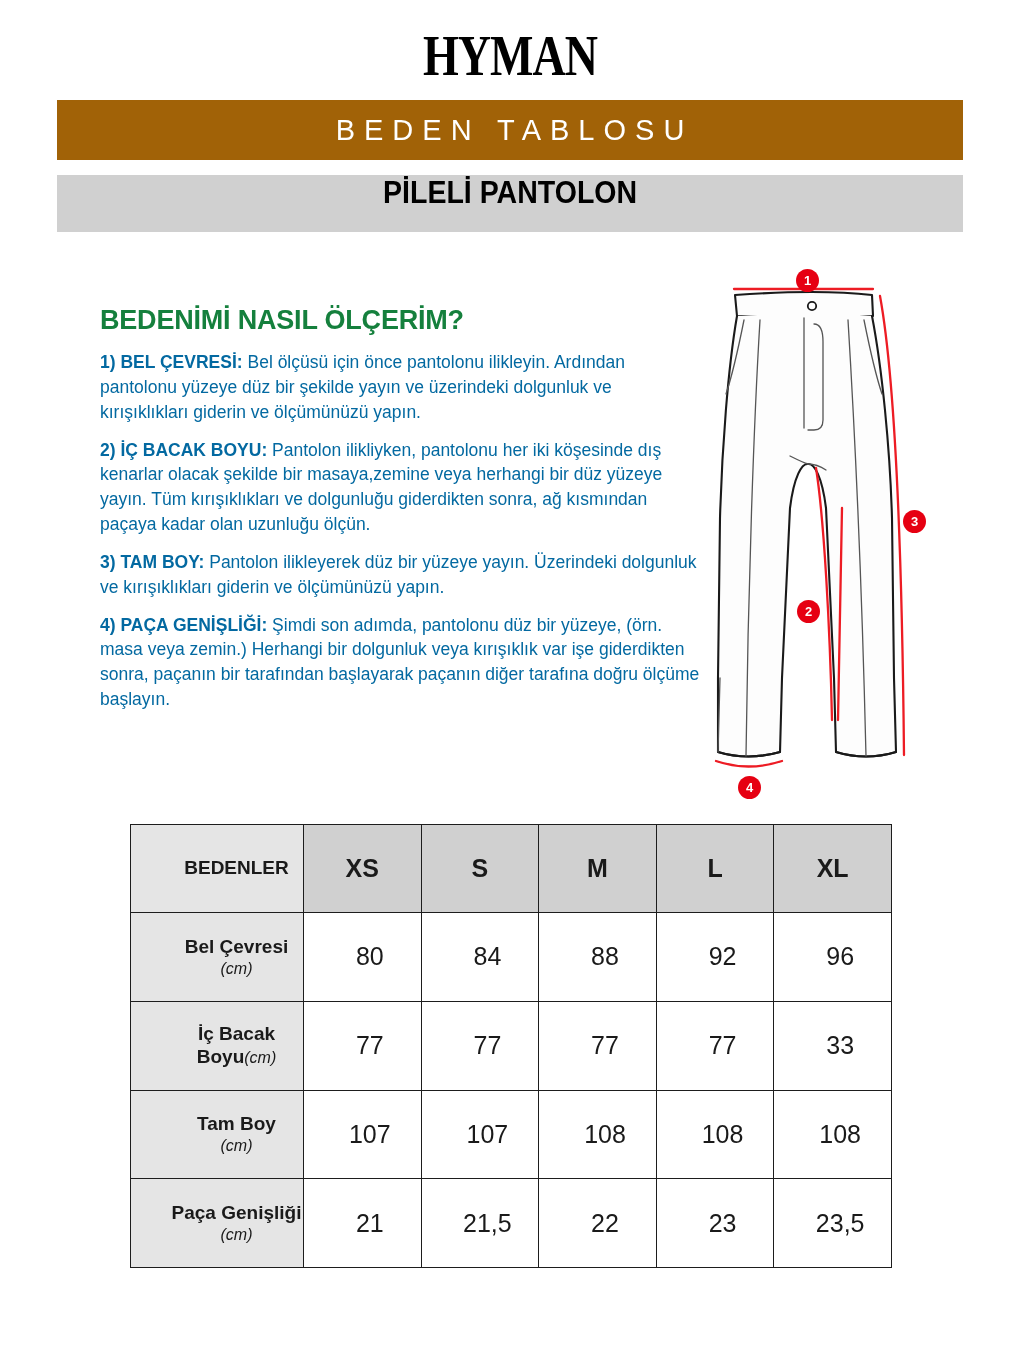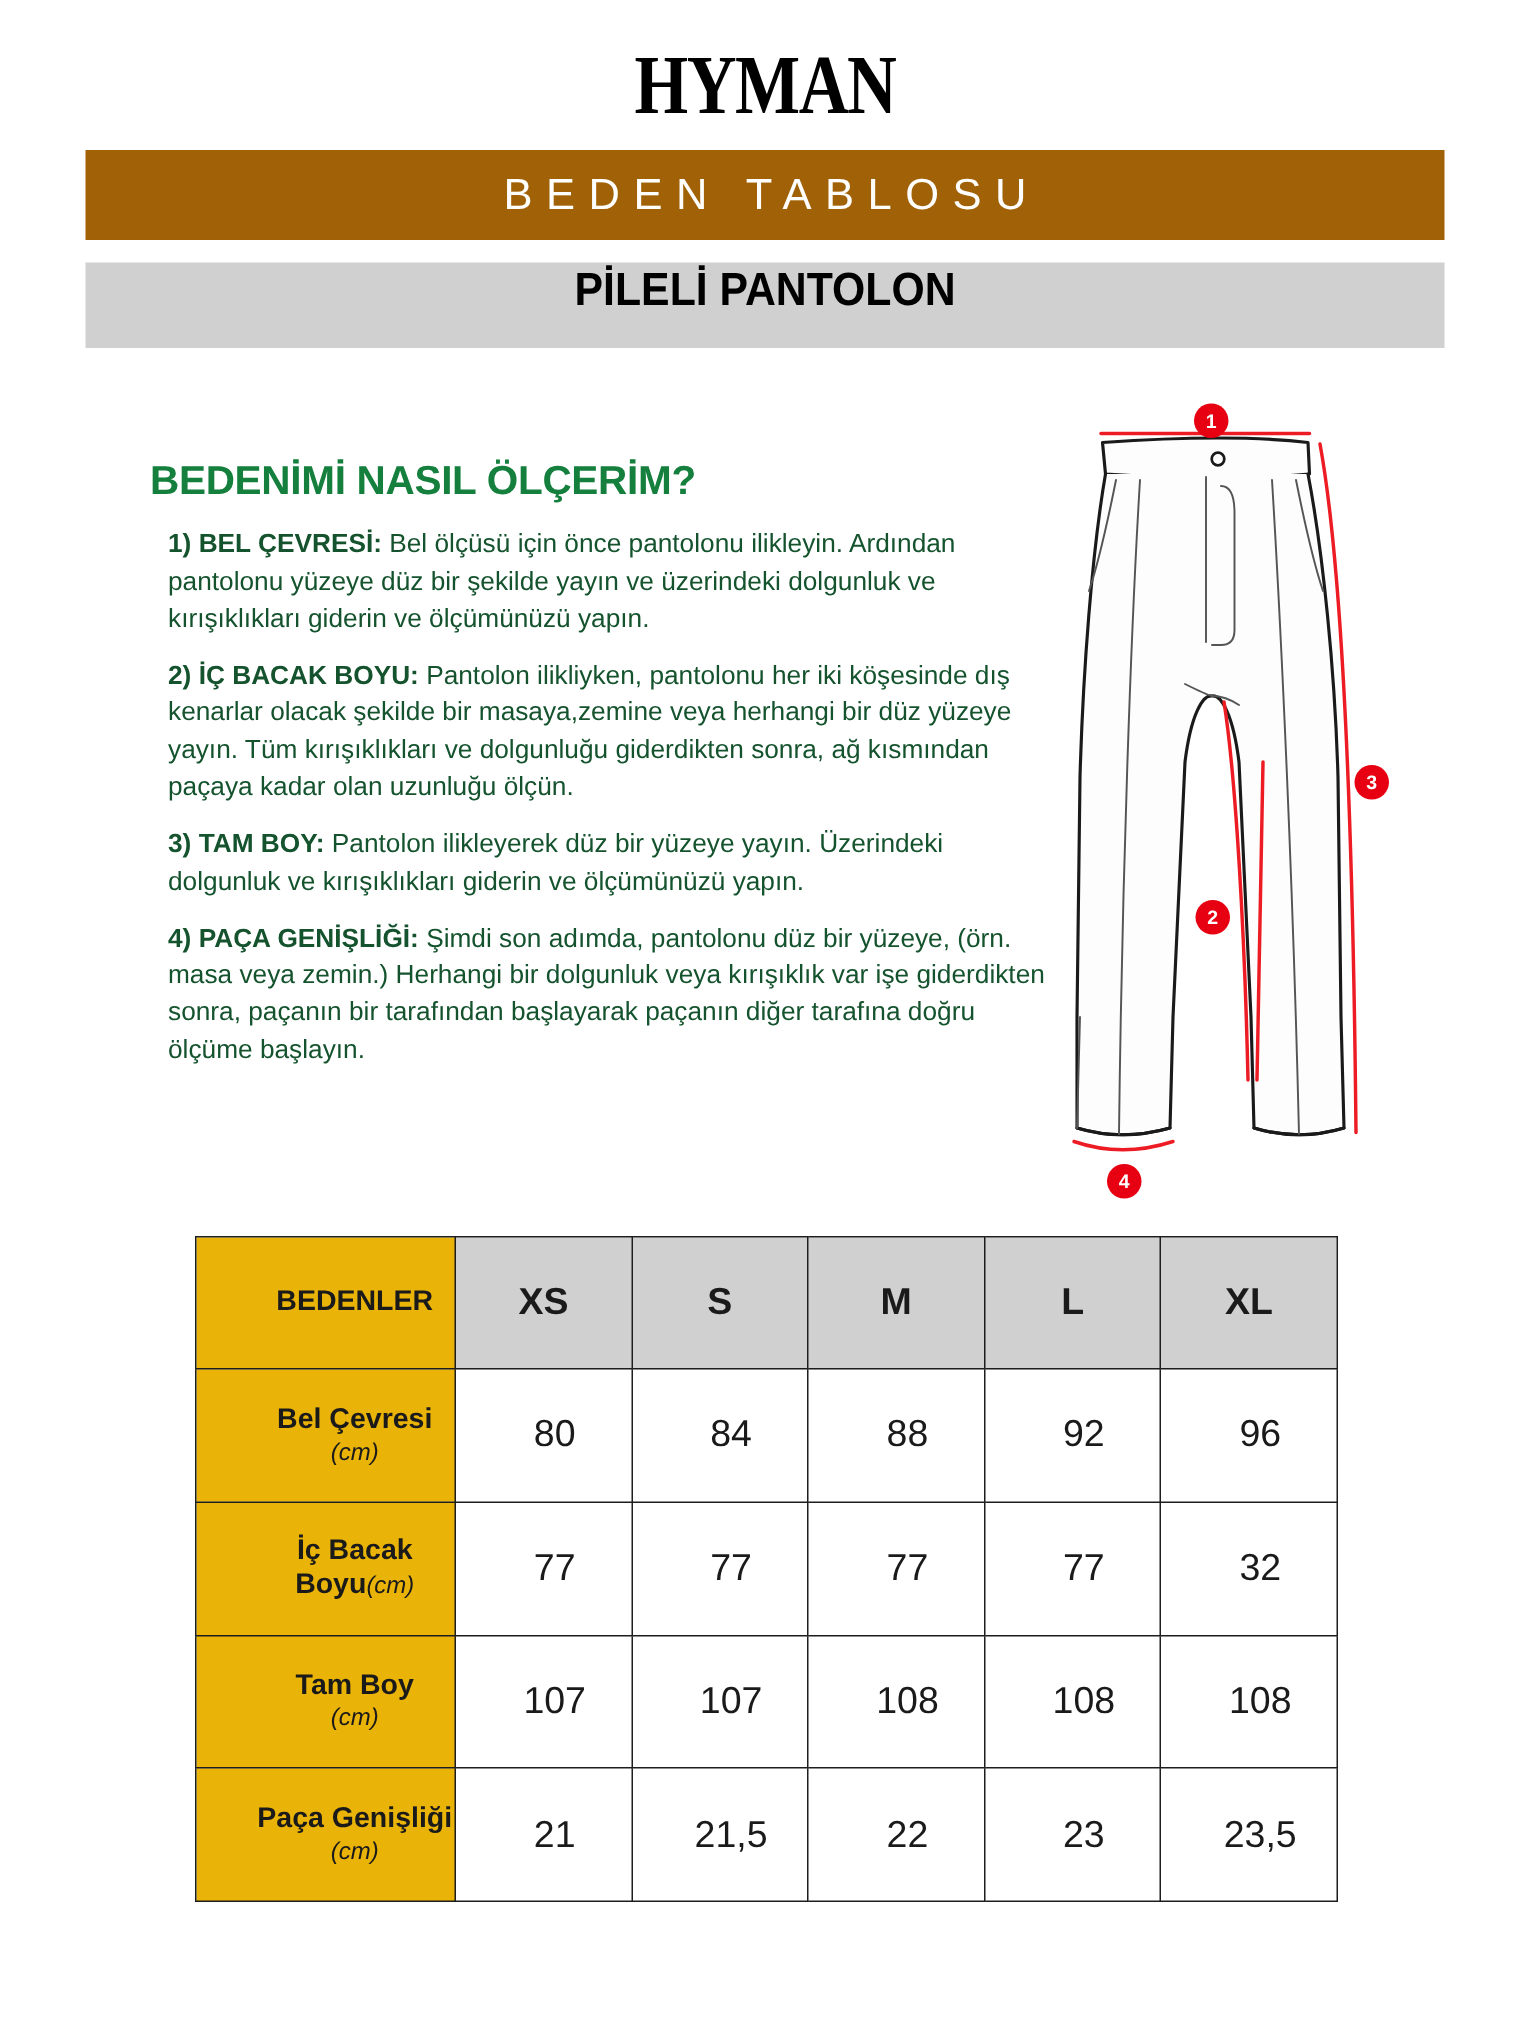"1) BEL ÇEVRESİ: Bel ölçüsü" .copy p { color: #14532d -> #0369a1; margin: 0 0 13px 12px -> 0 0 13px 0 }
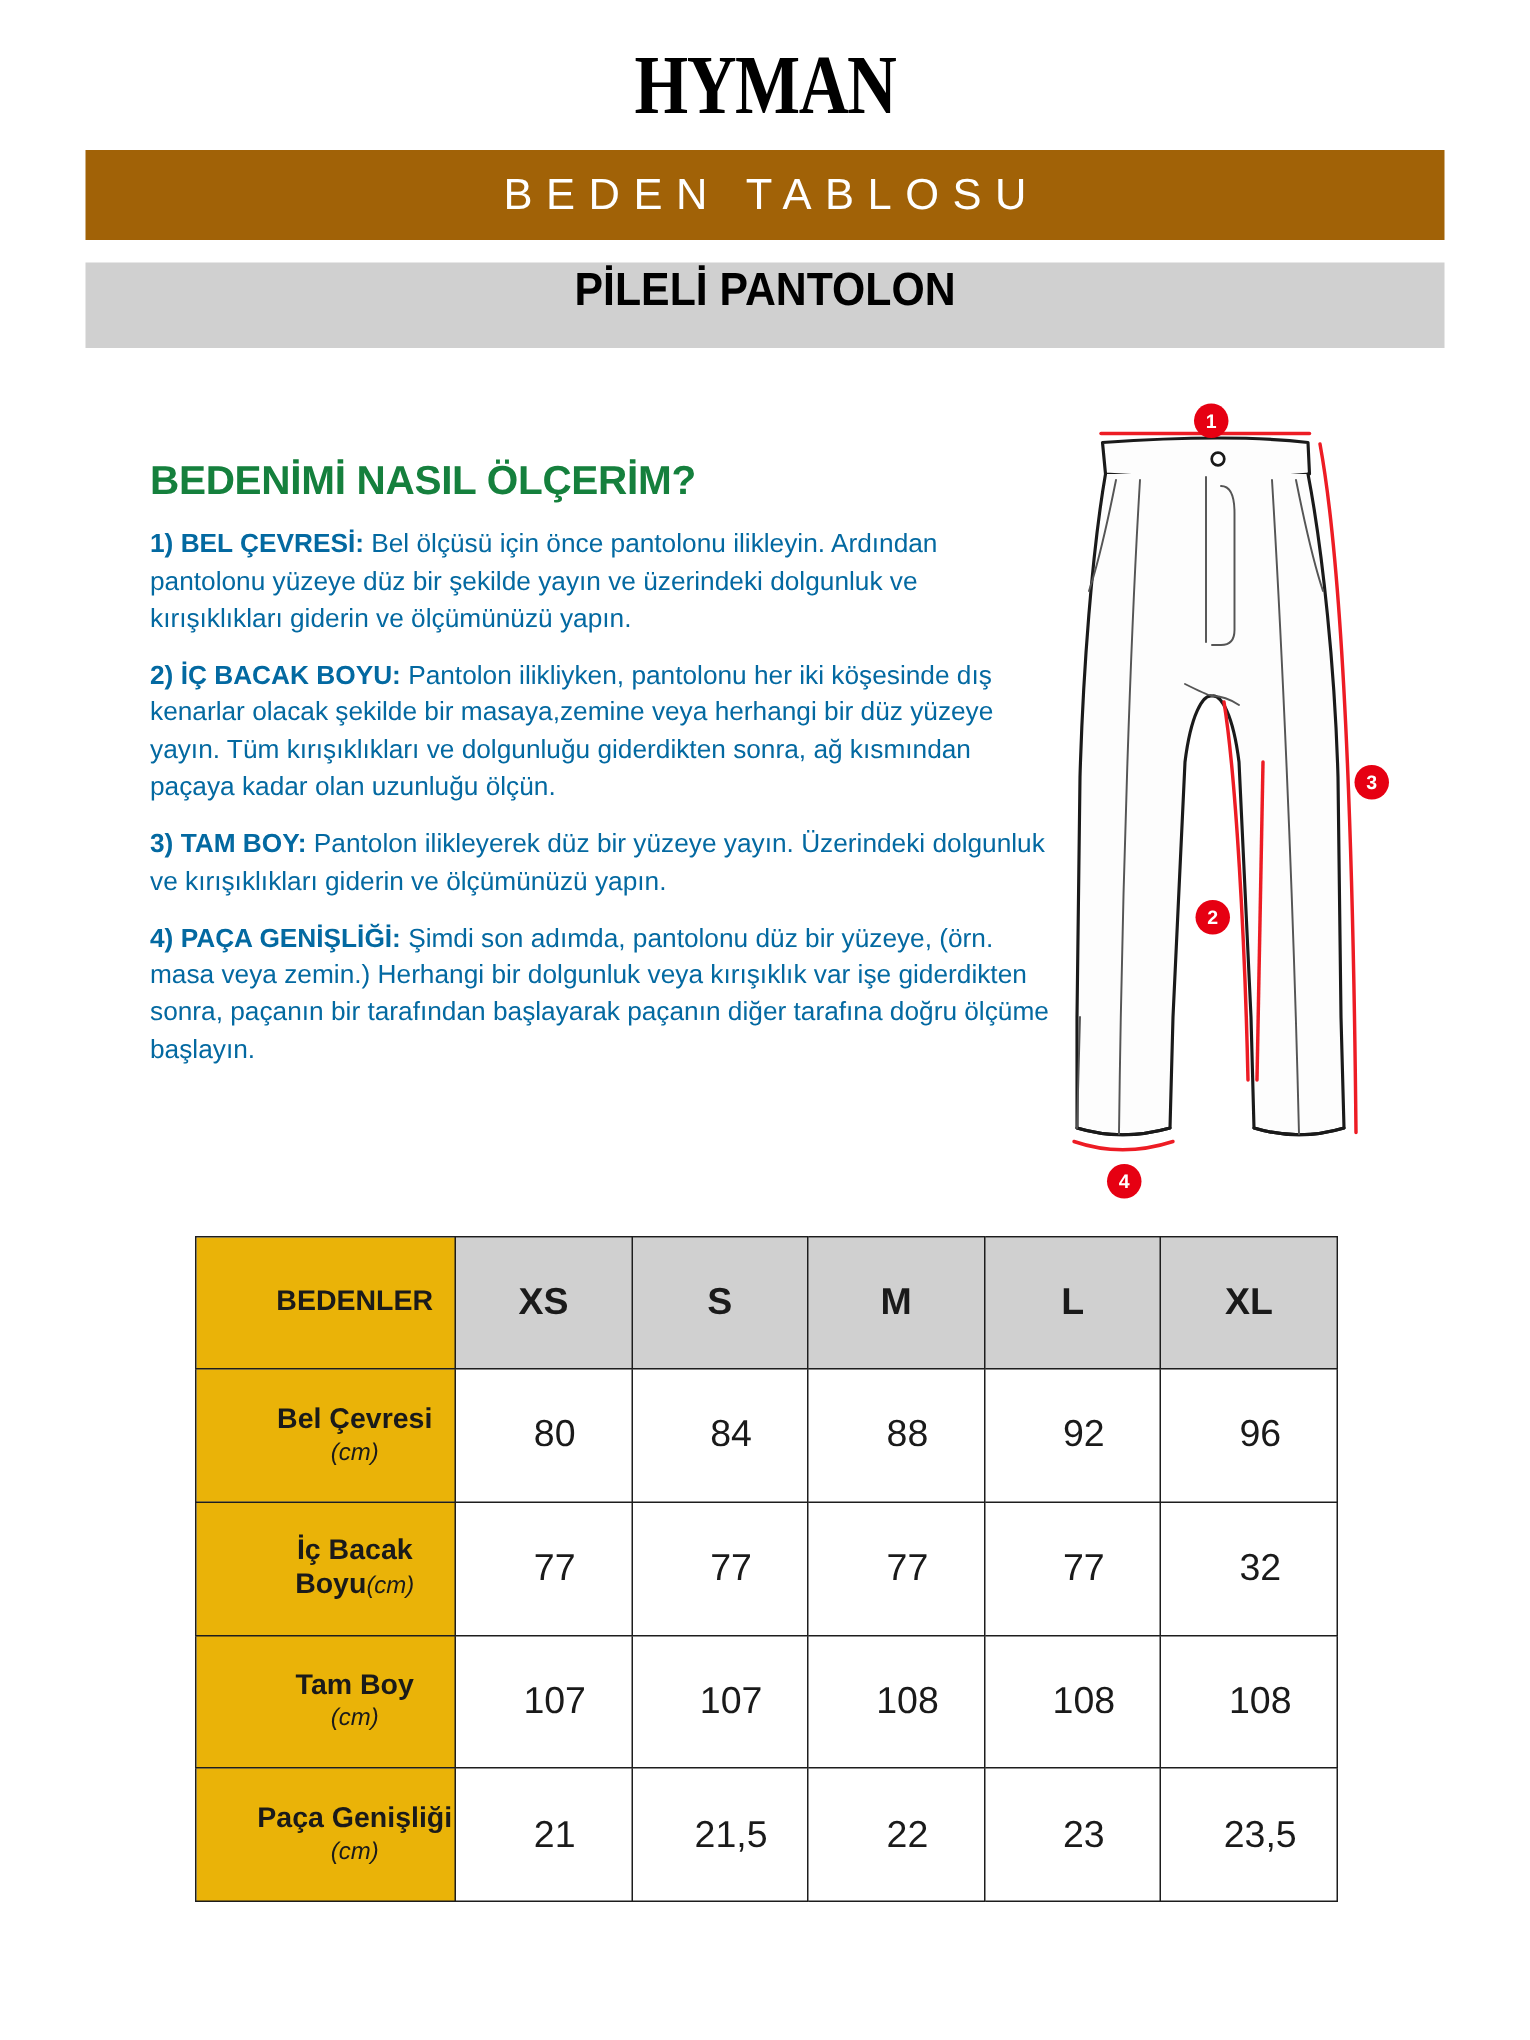"BEDENLER" .size-table th.rowhead, .size-table td.rowhead { background: #eab308 -> #e5e5e5 }
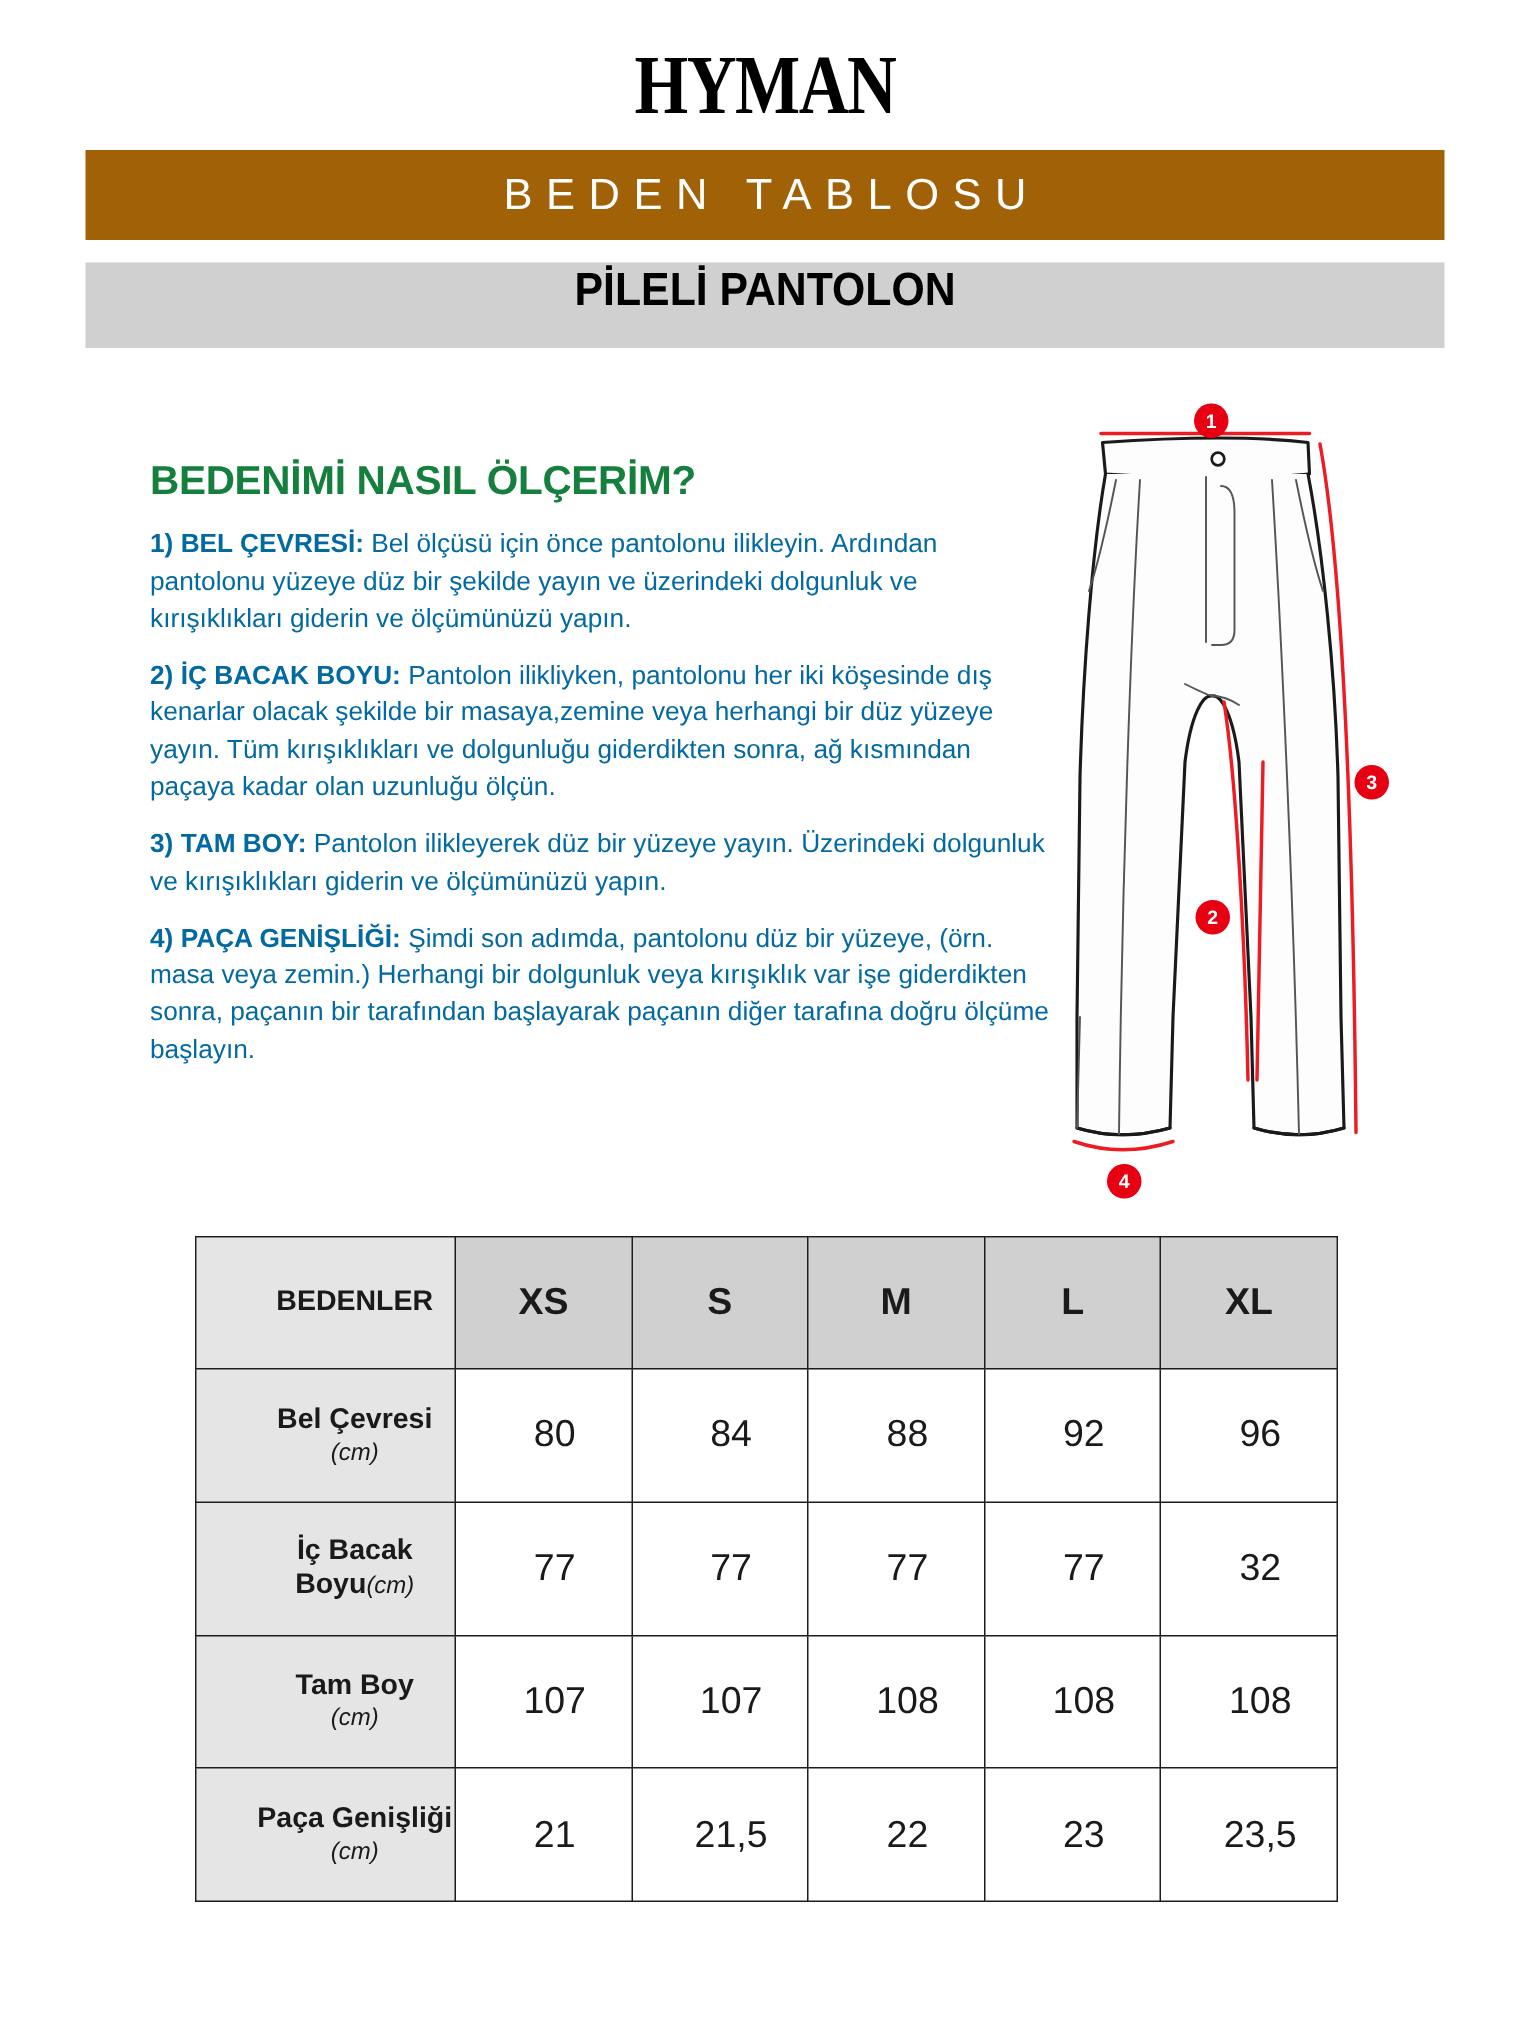"32" td.val { text: 32 -> 33 }
